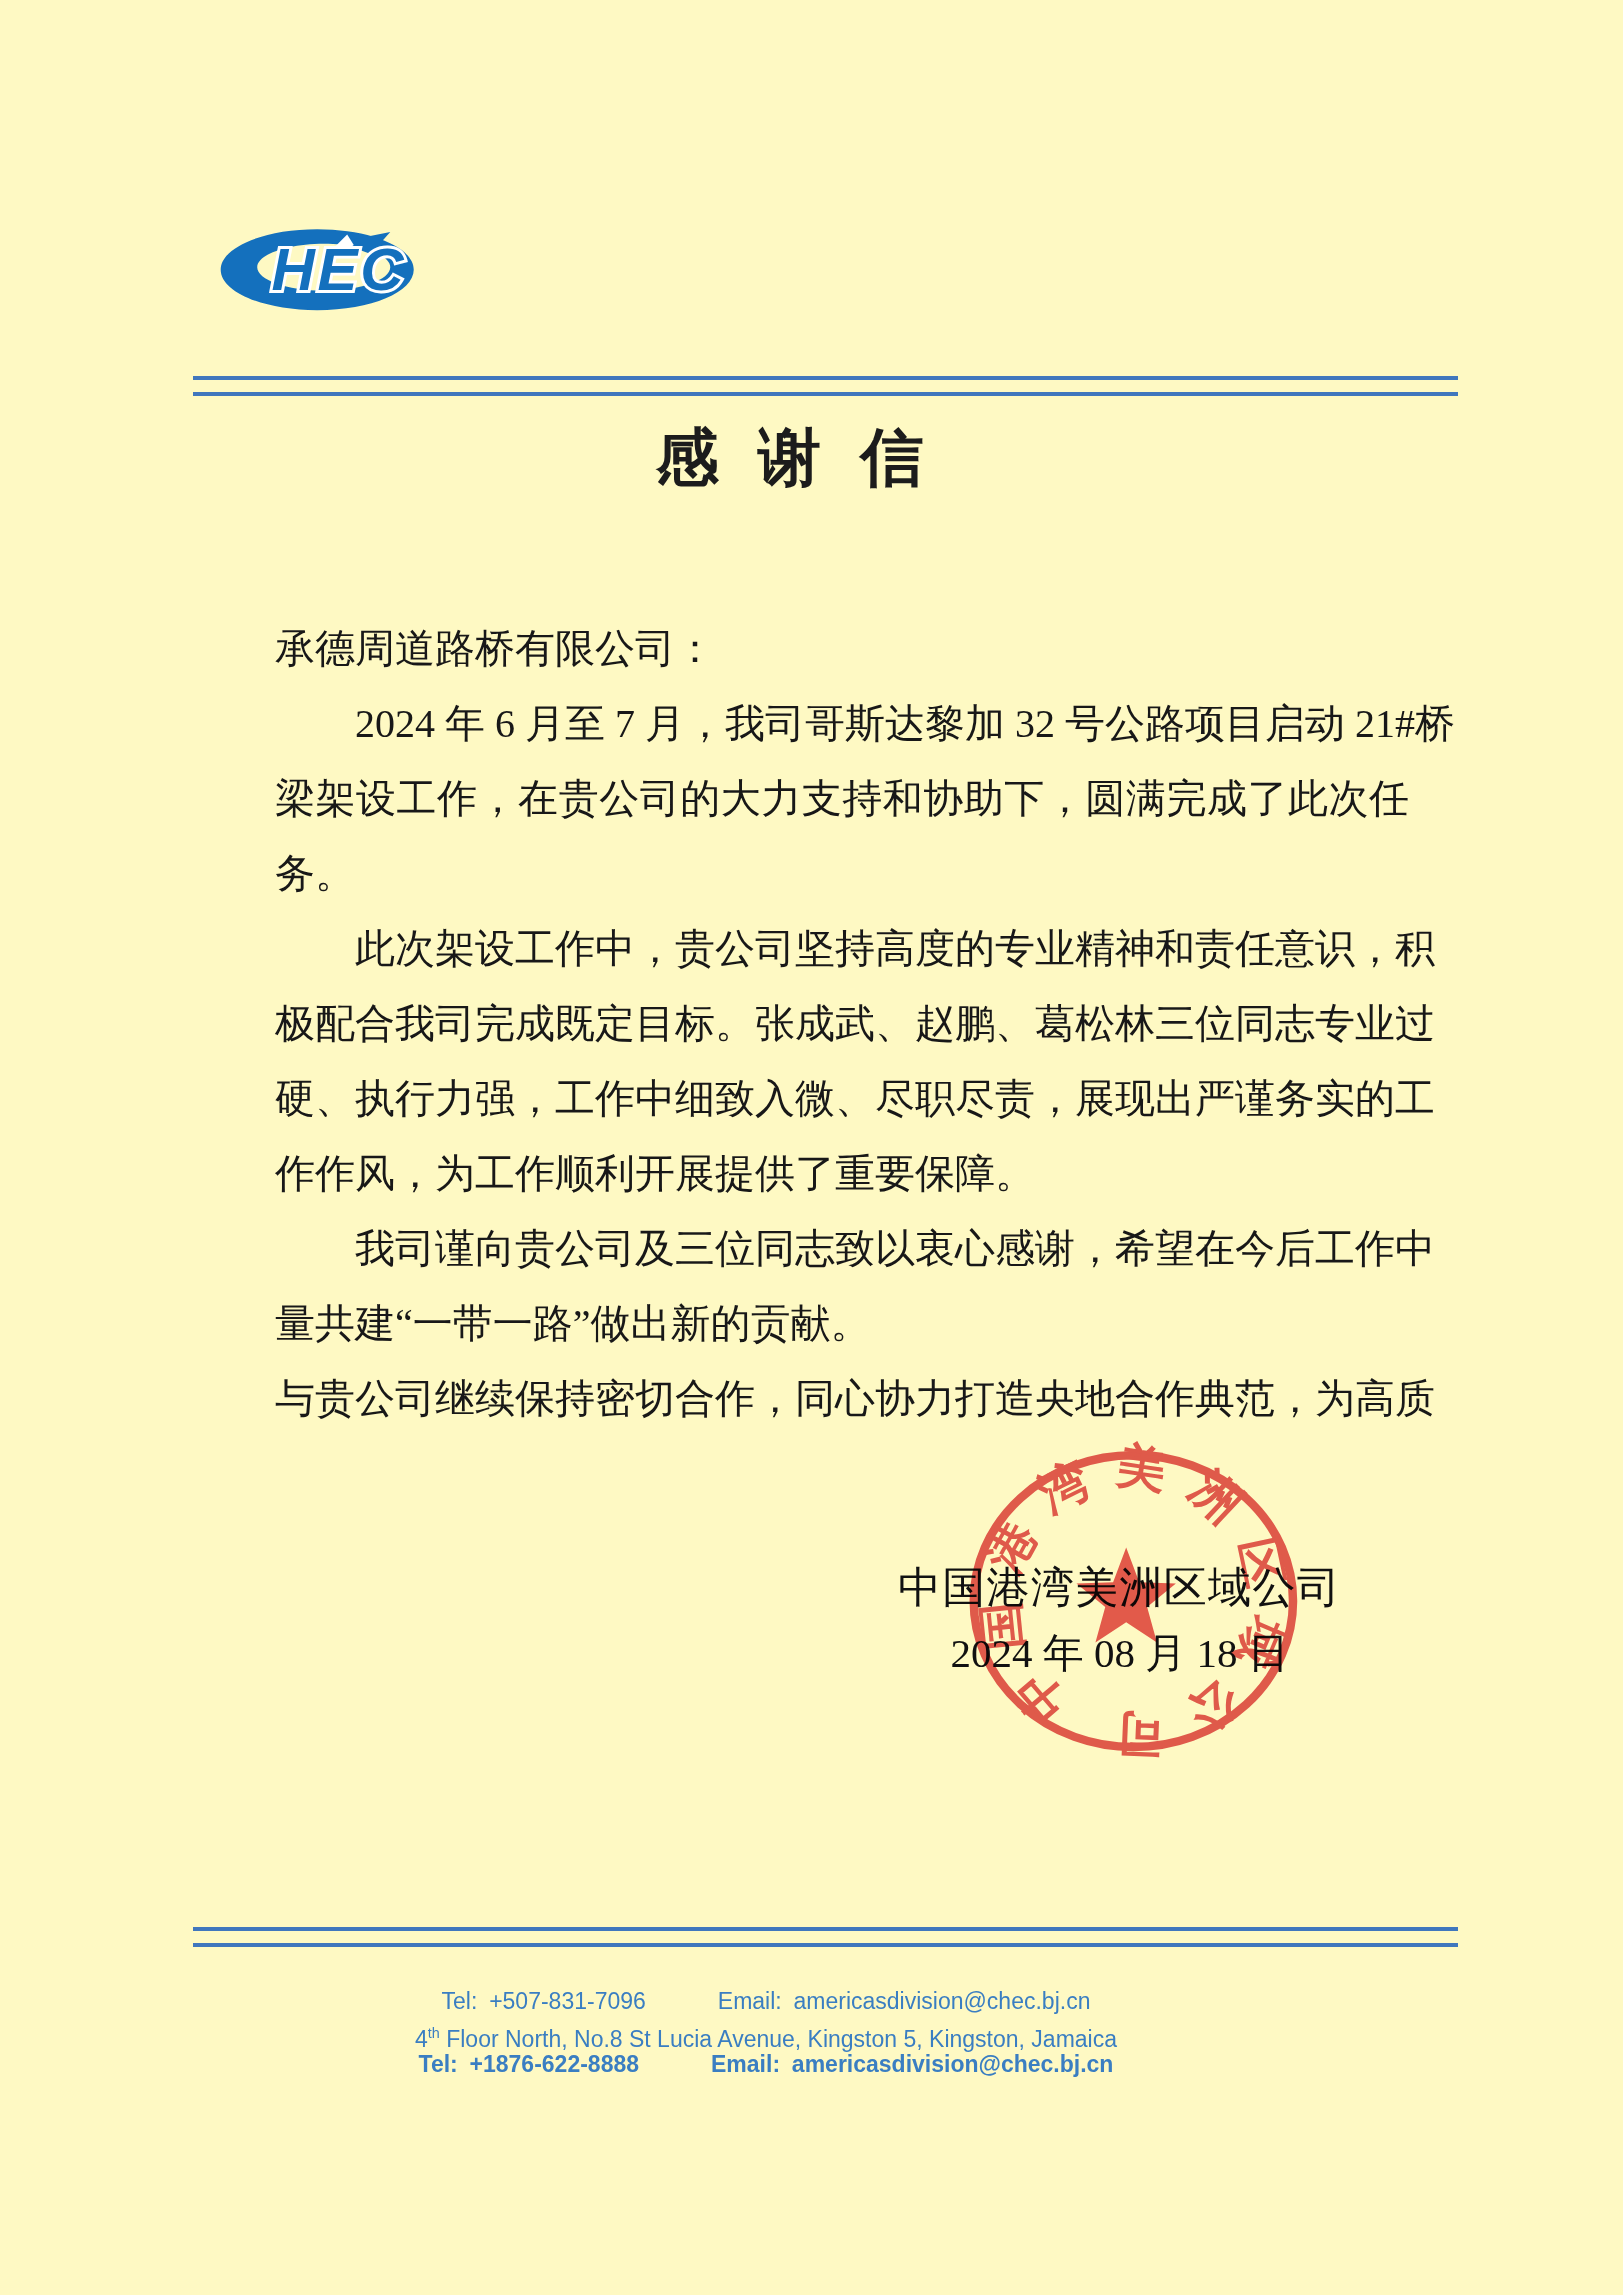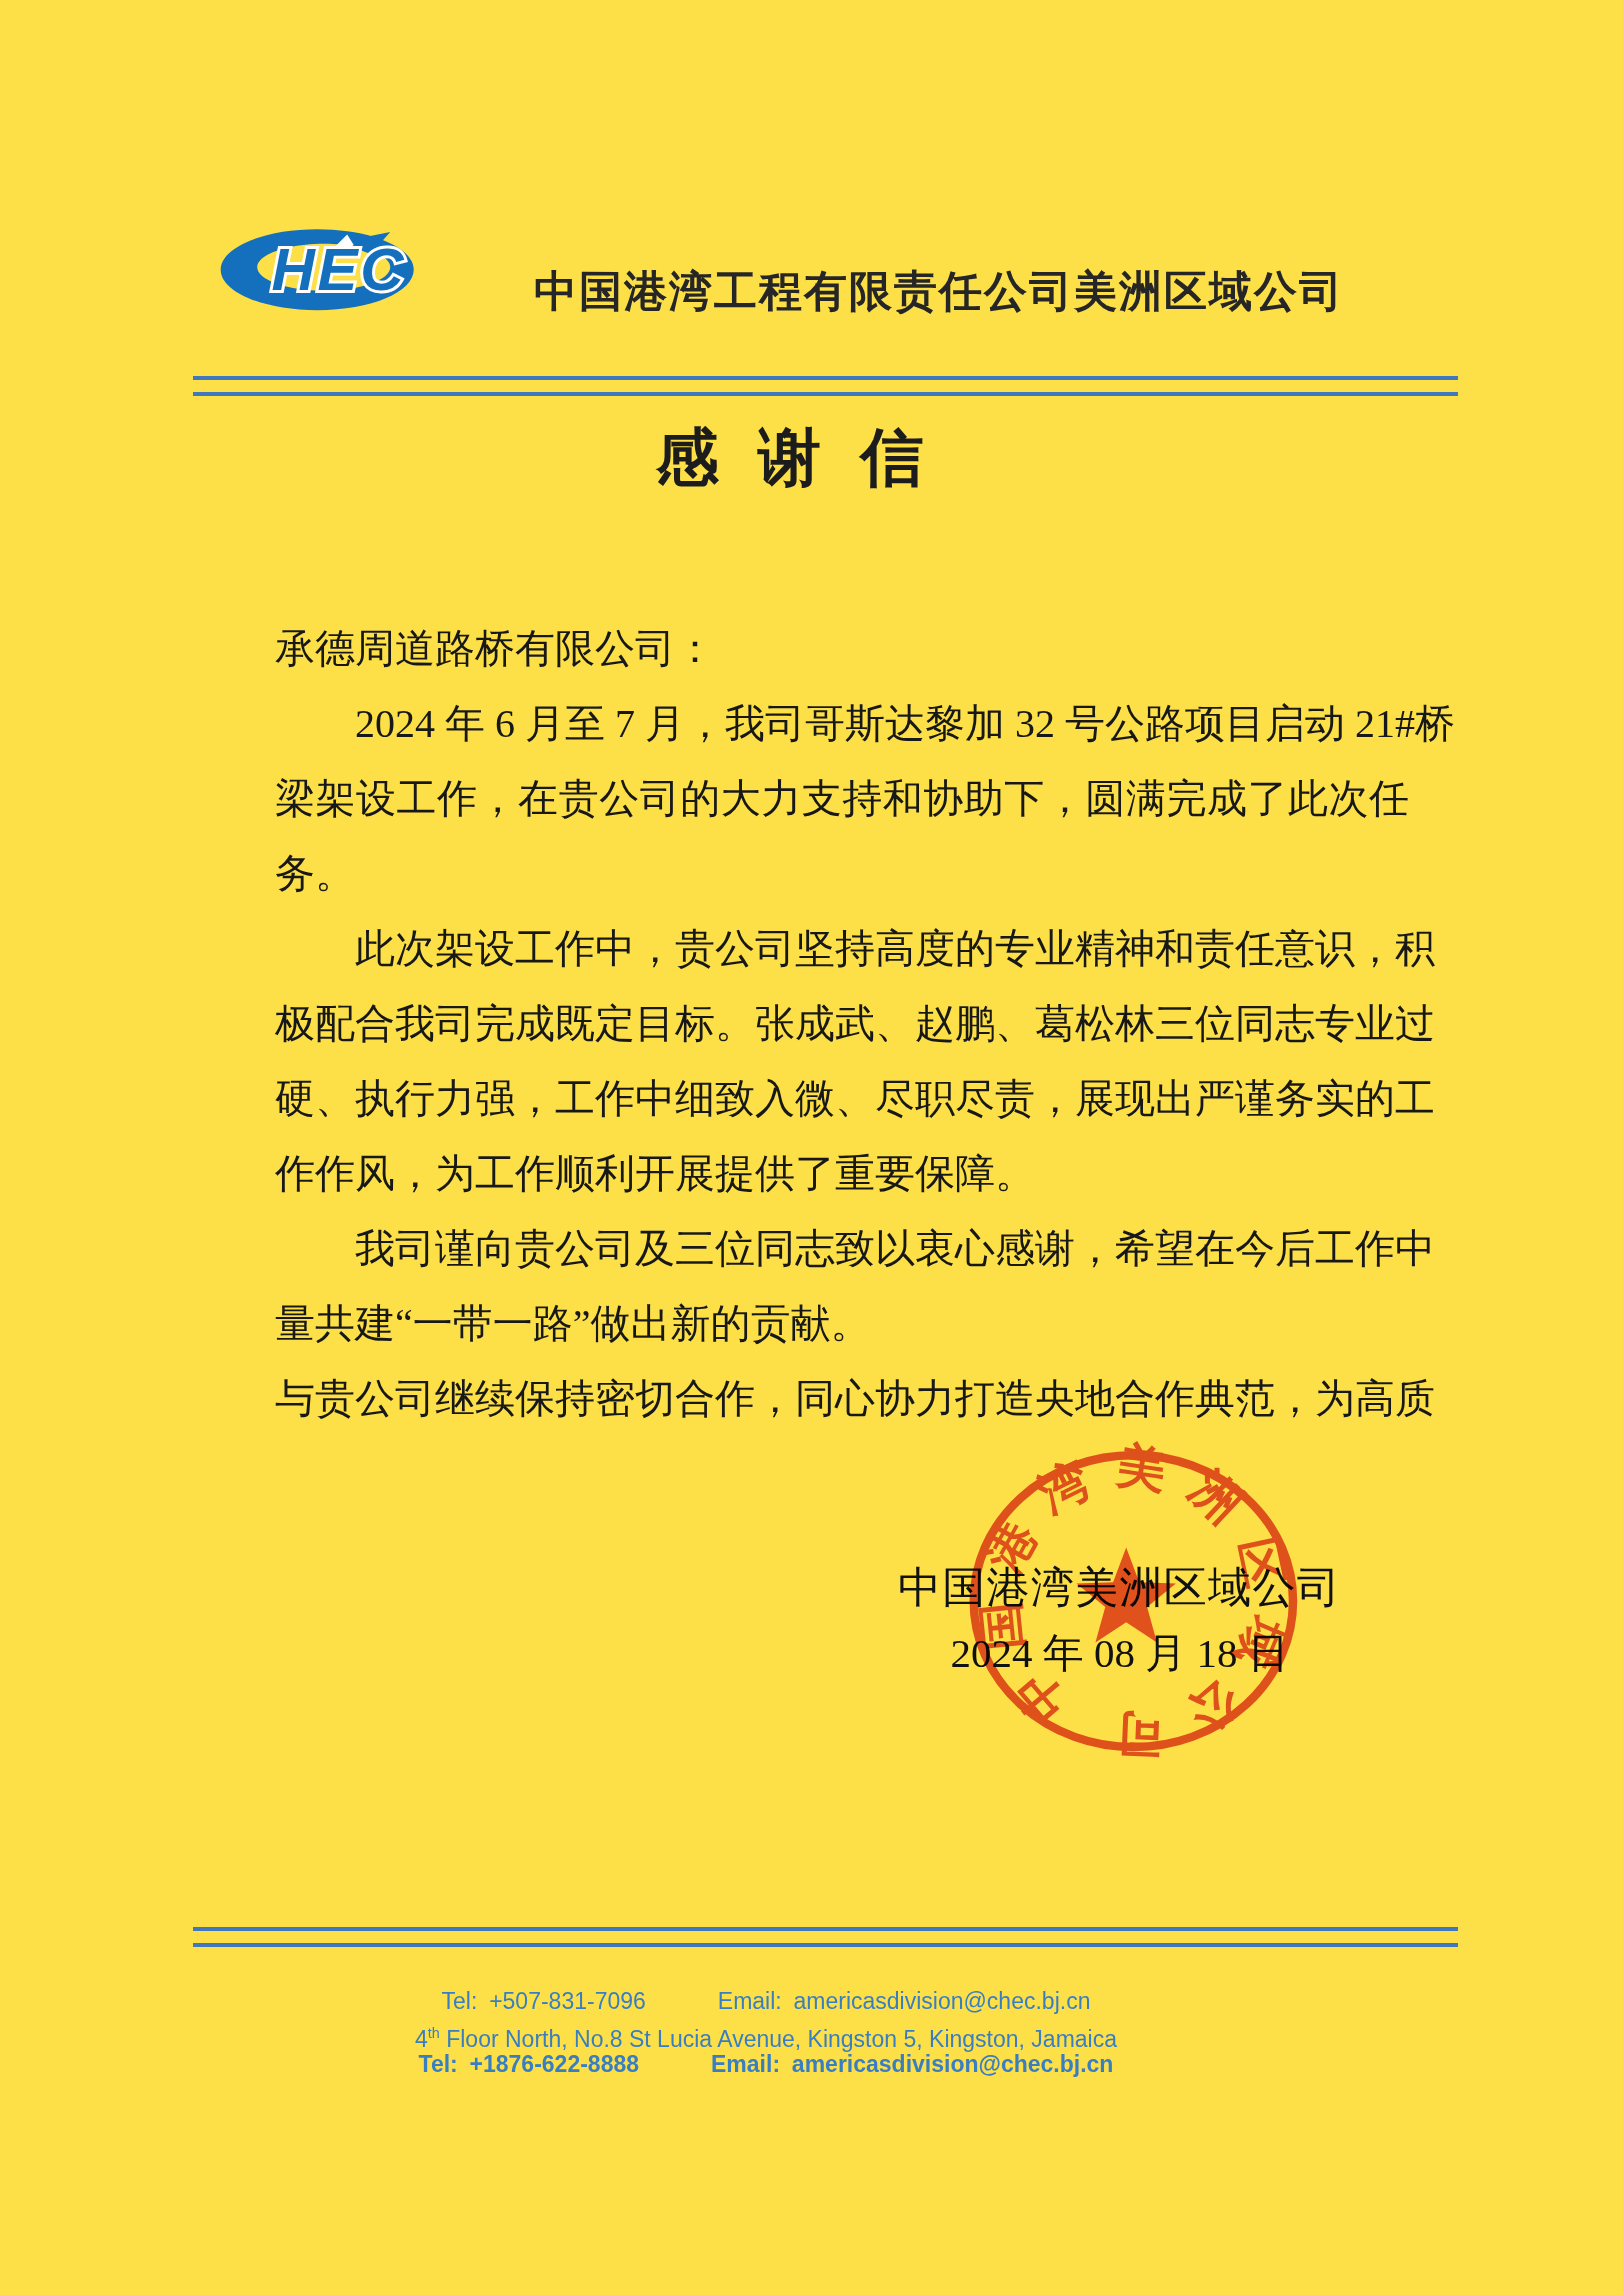"HEC" .page { background: #fde047 -> #fef9c3 }
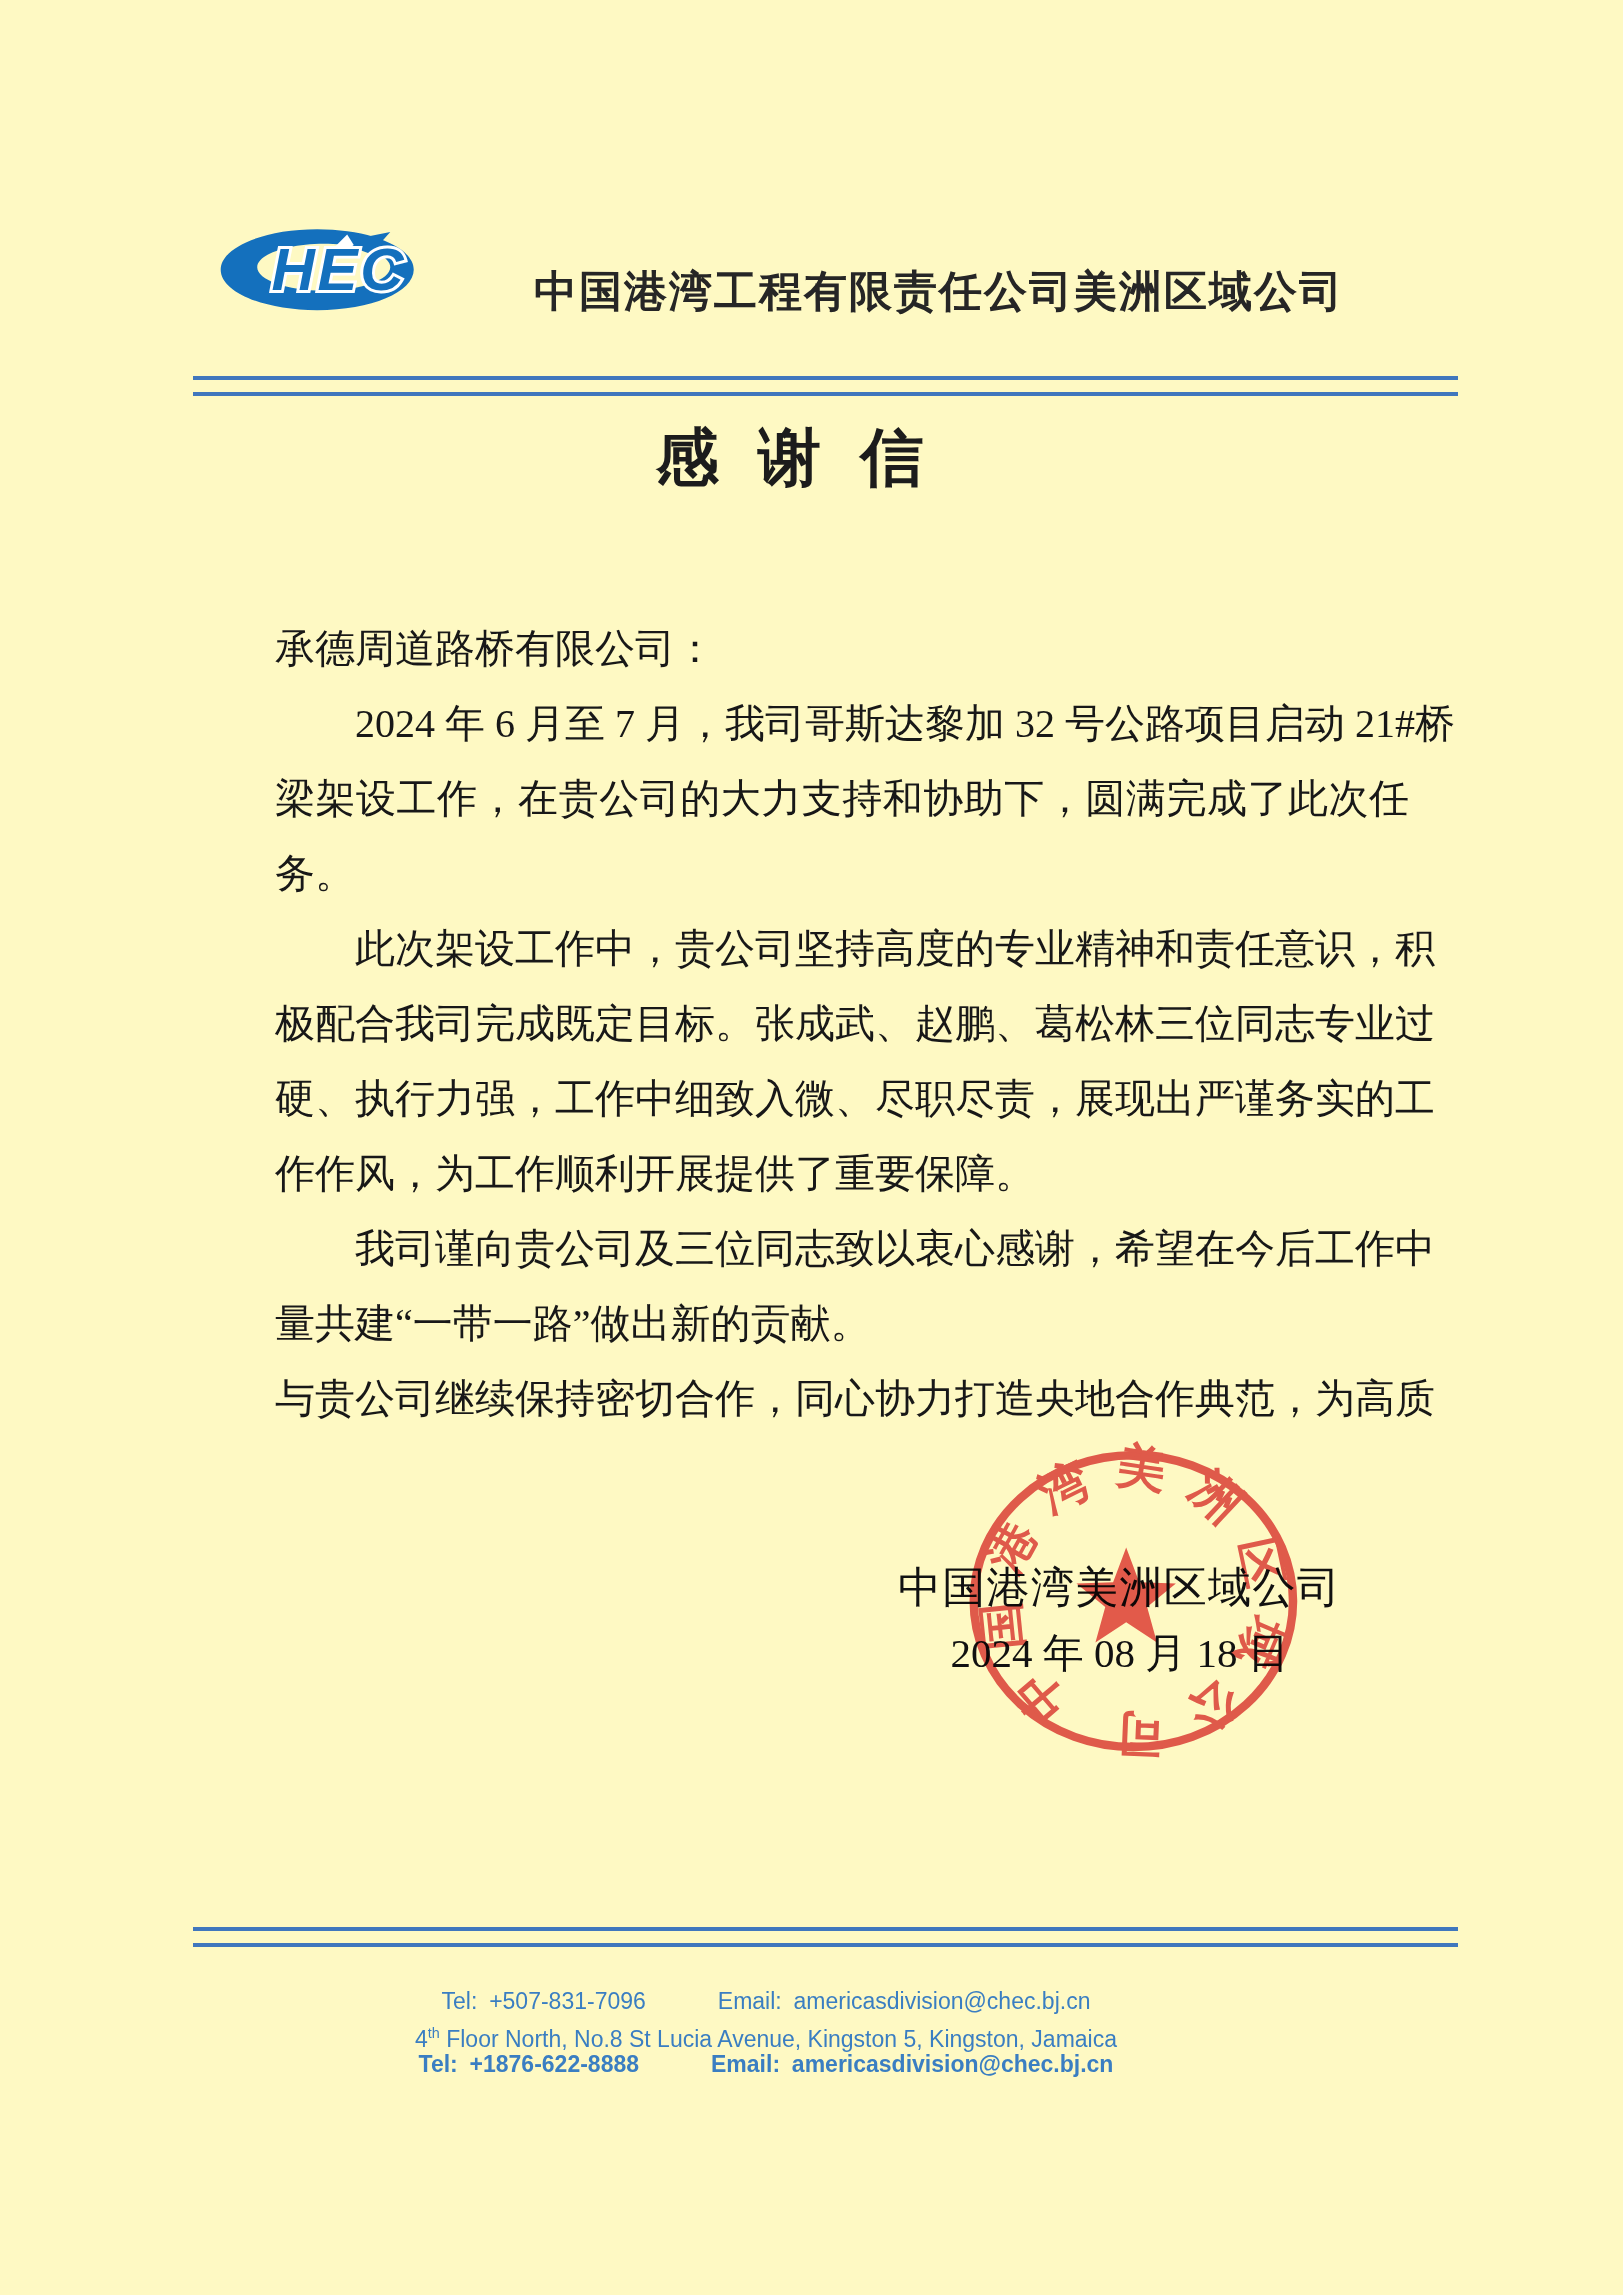"中国港湾工程有限责任公司美洲区域公司" div.hdr-zh { html: <div>中国港湾工程有限责任公司美洲区域公司</div> -> none }
